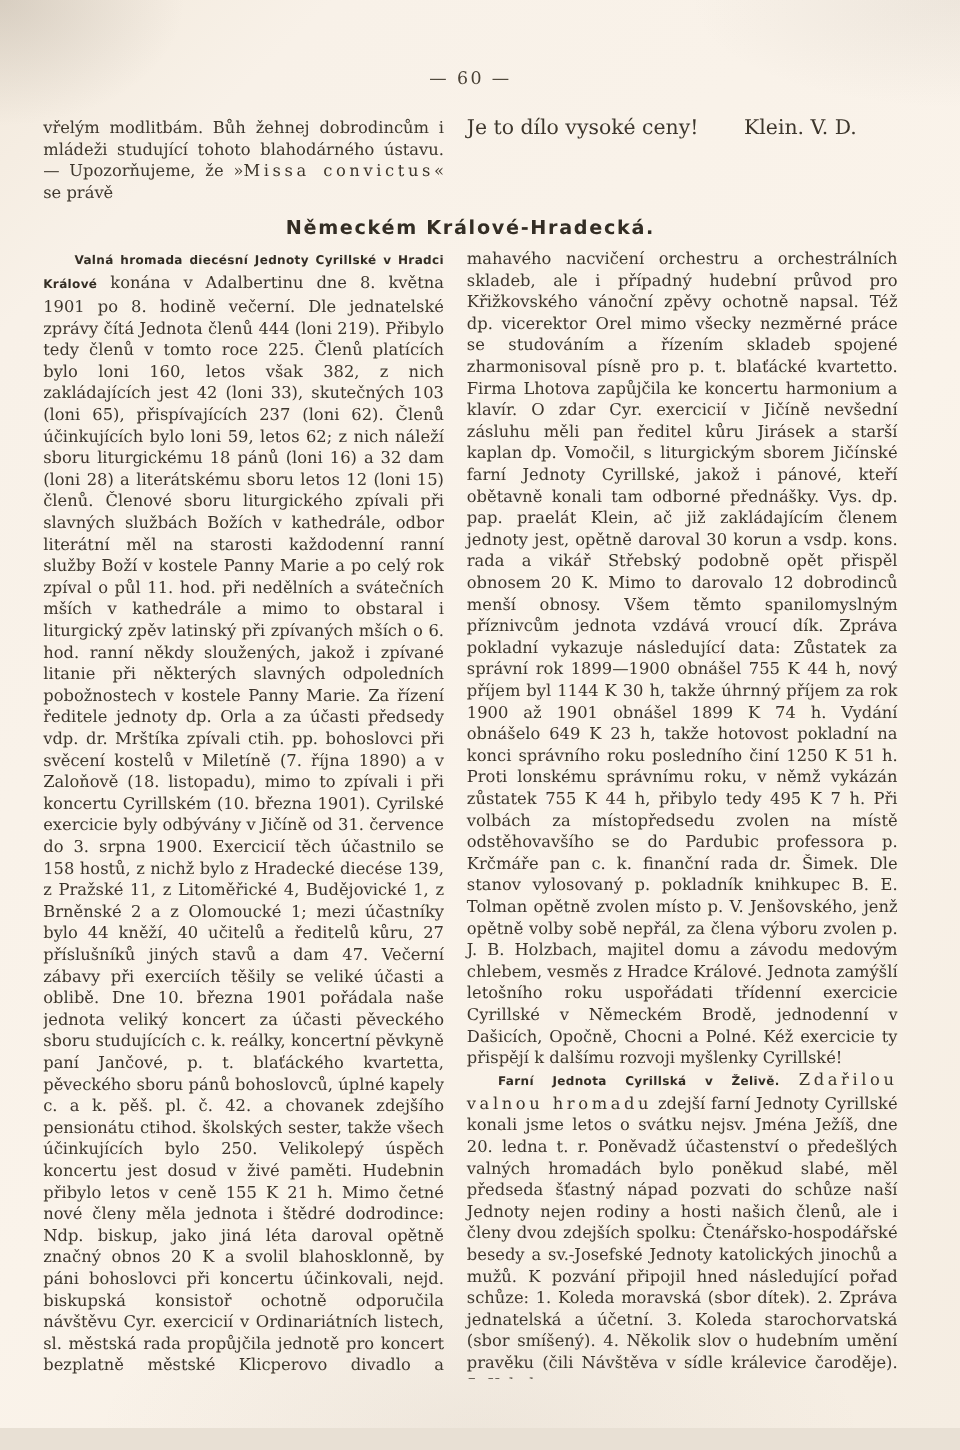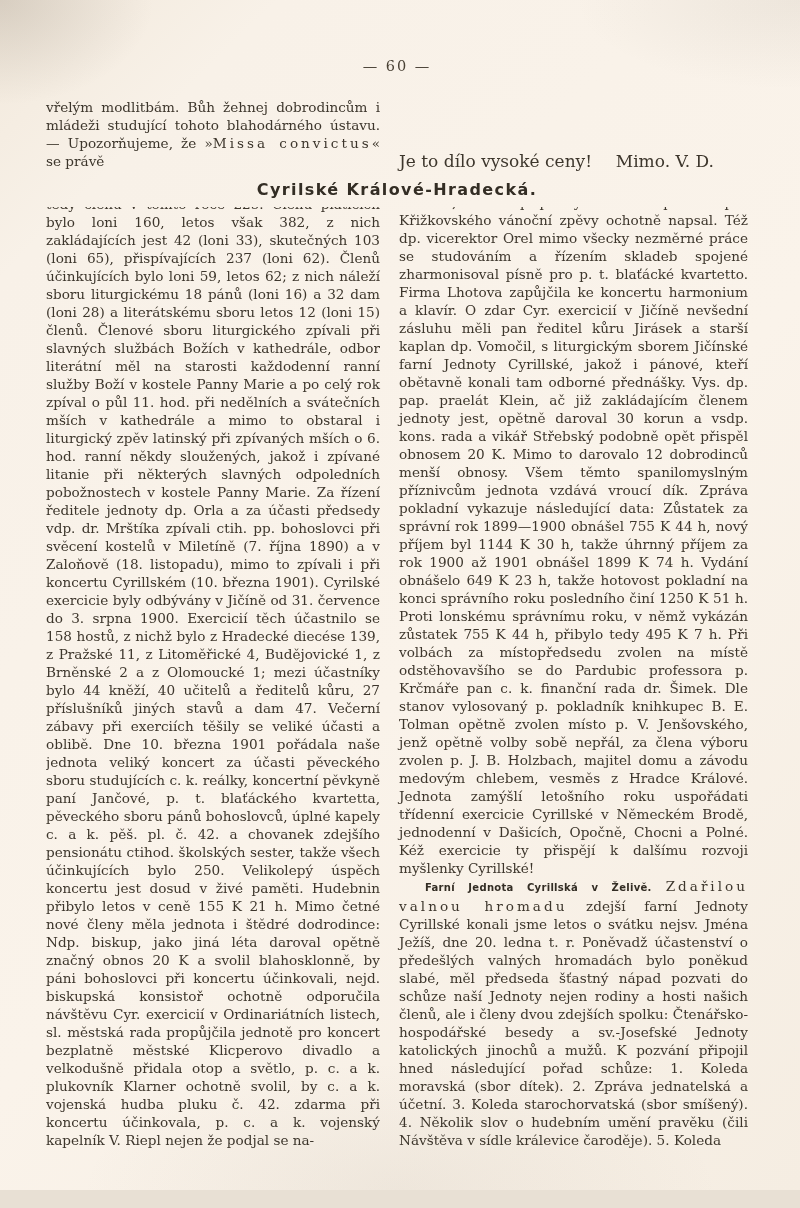"— 60 —" .page { padding: 58px 52px 0 46px -> 58px 52px 0 36px }
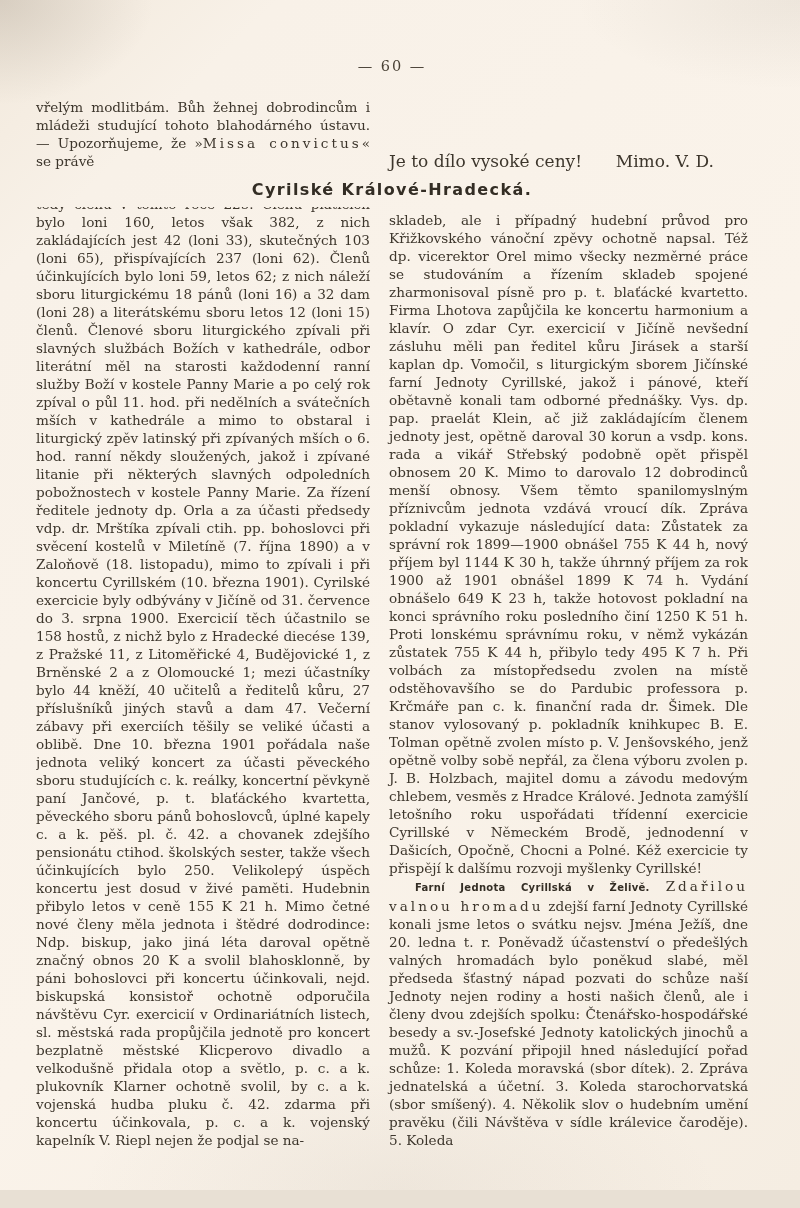"vřelým modlitbám. Bůh žehnej dobrodincům" .columns { align-items: flex-end -> flex-start }
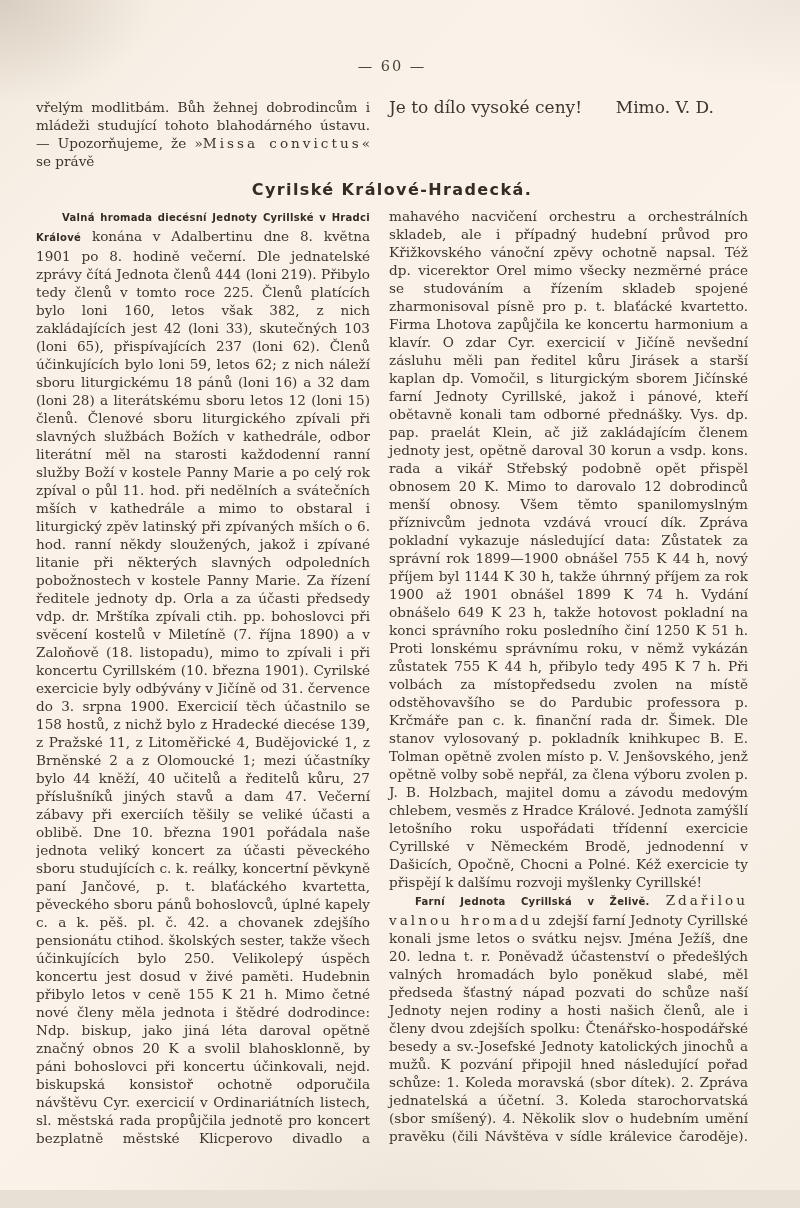"Mimo. V. D." span.attribution { text: Mimo -> Klein }
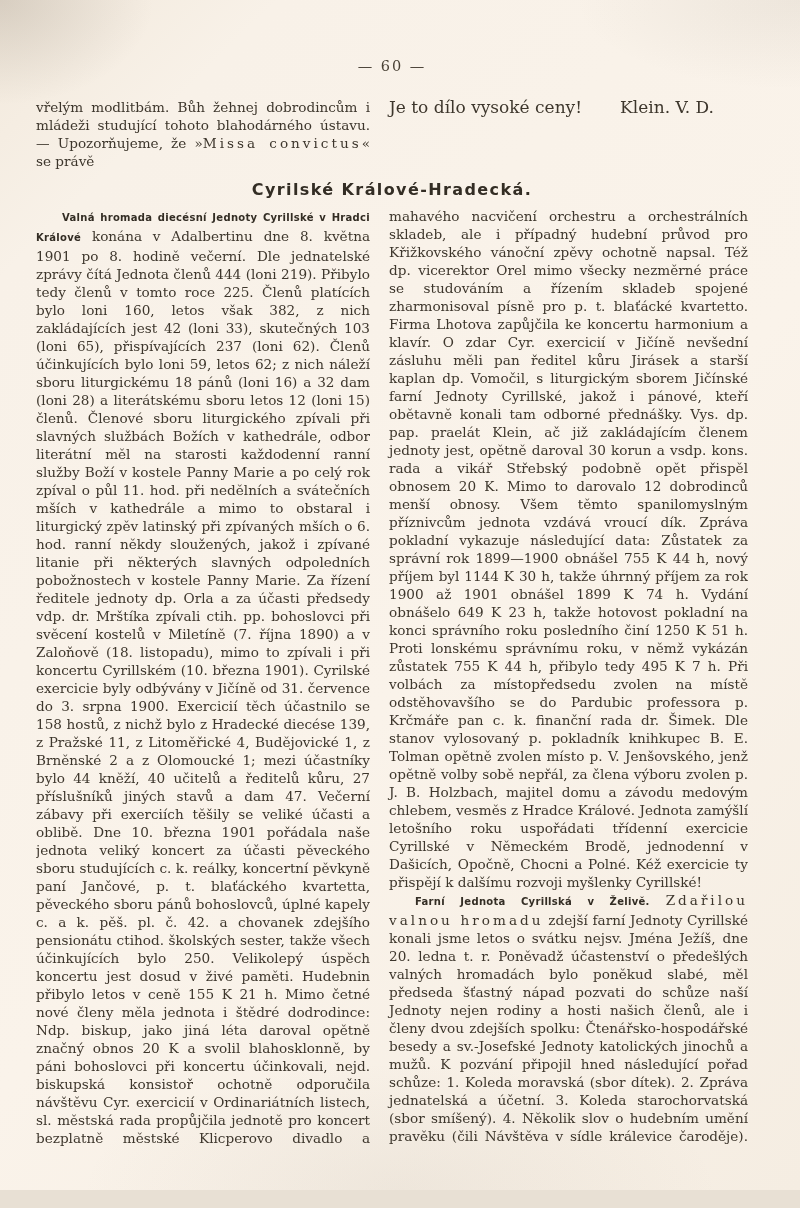"Cyrilské Králové-Hradecká." h1.heading { text: Cyrilské -> Německém }
